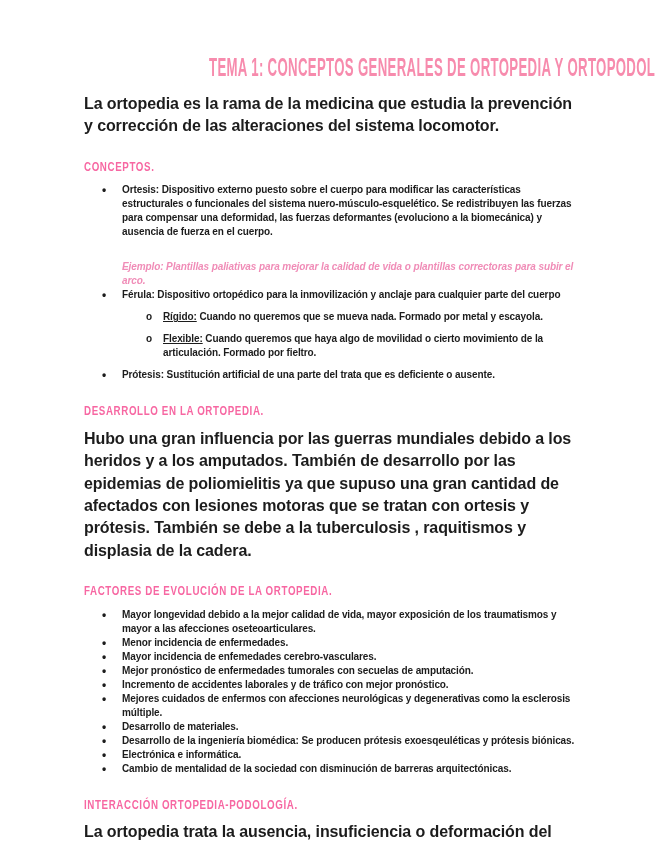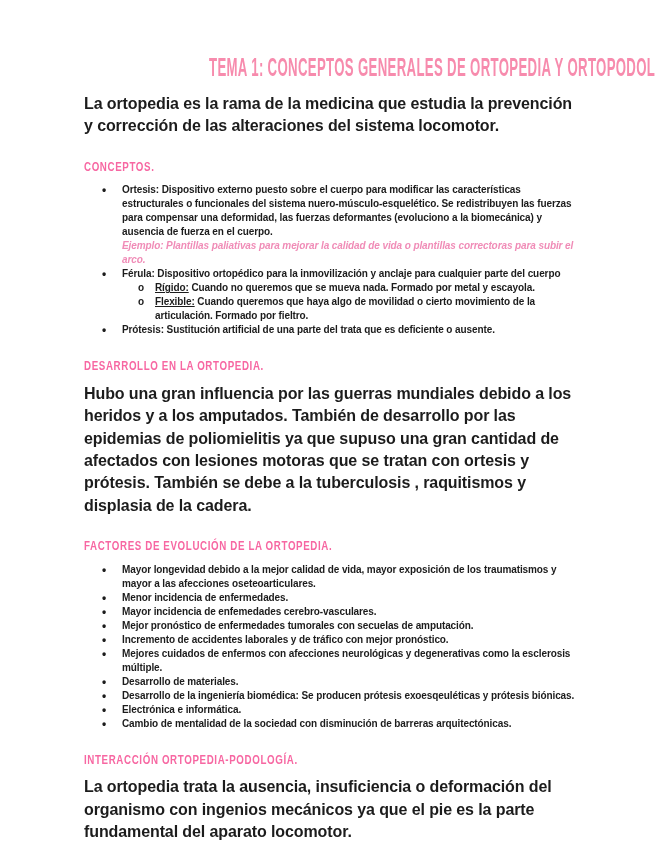"Ejemplo: Plantillas paliativas para" .example-note { margin-top: none -> 21px }
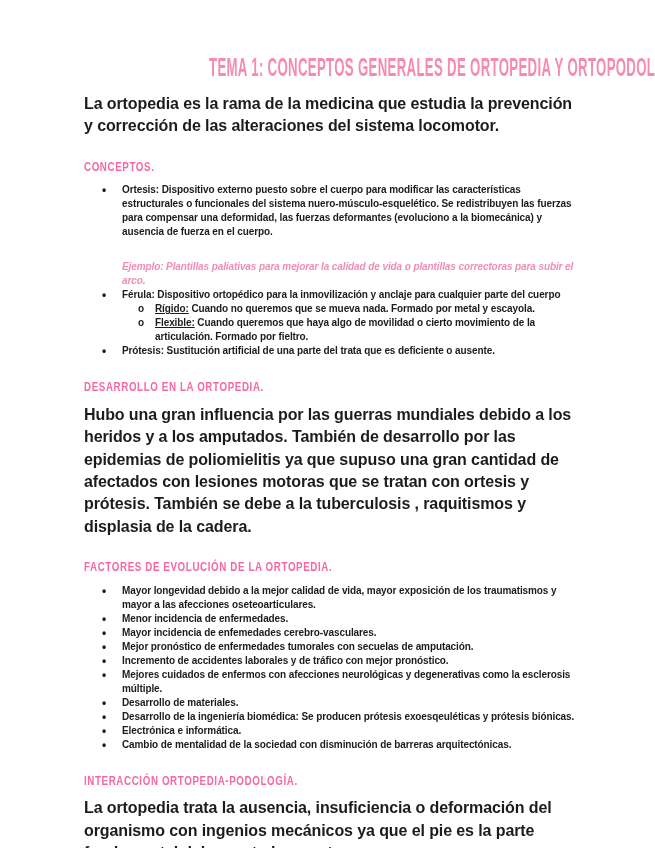"Rígido: Cuando no queremos que" ul.b2>li { margin: 0 -> 8px }
